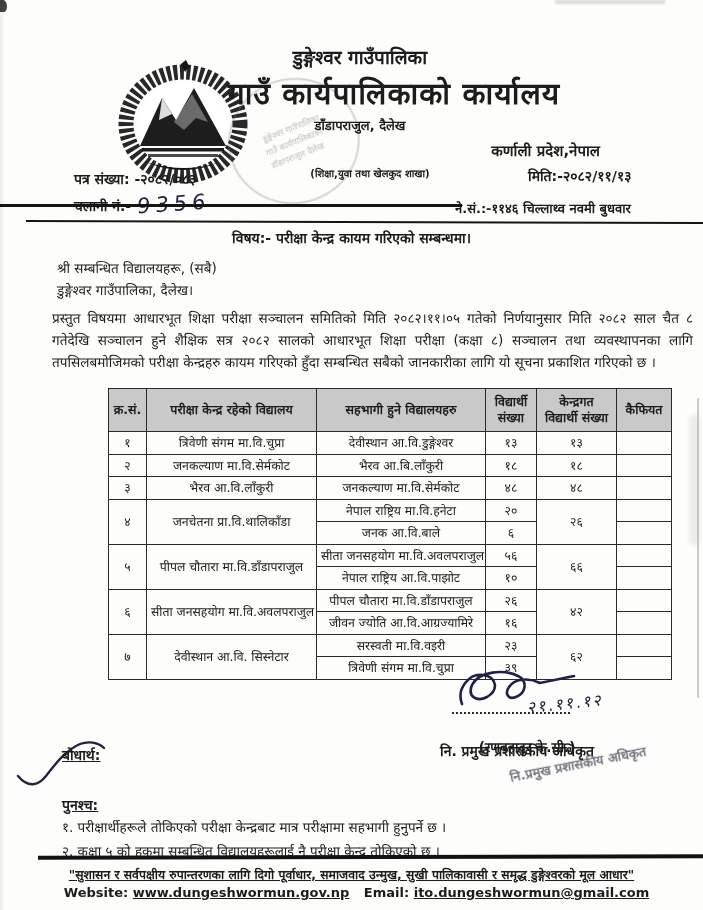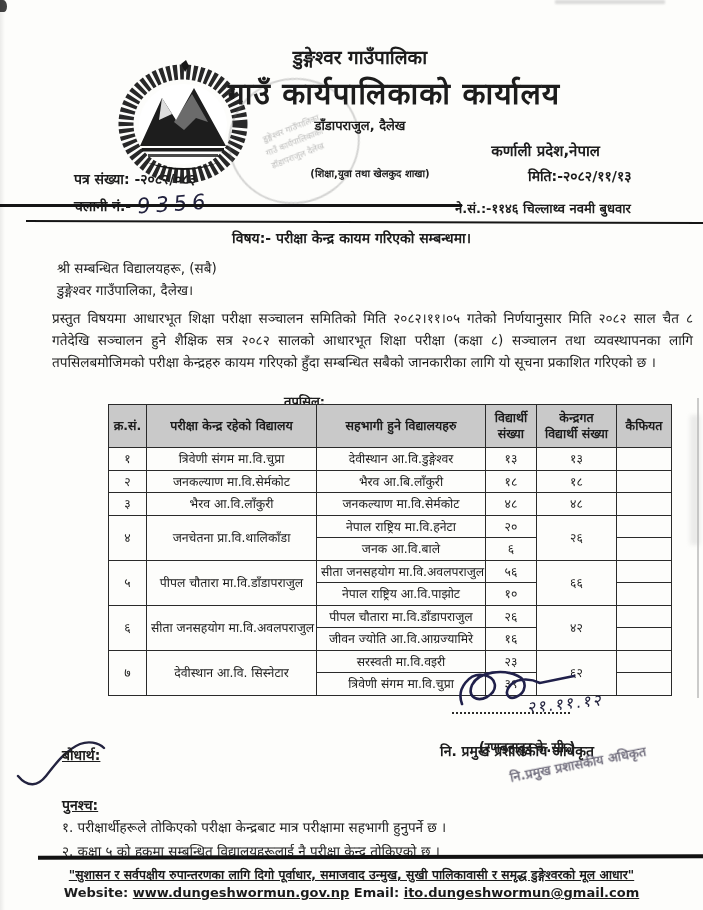"क्र.सं." .tbl-wrap { top: 404px -> 388px }
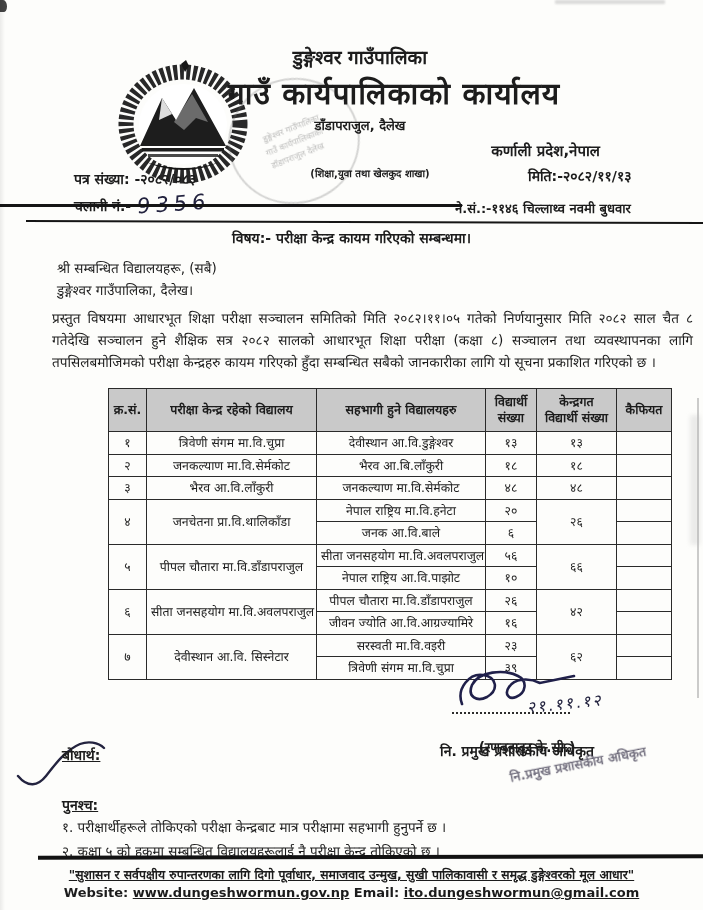"Website:" .f-web .lbl { margin-left: none -> 10px }
